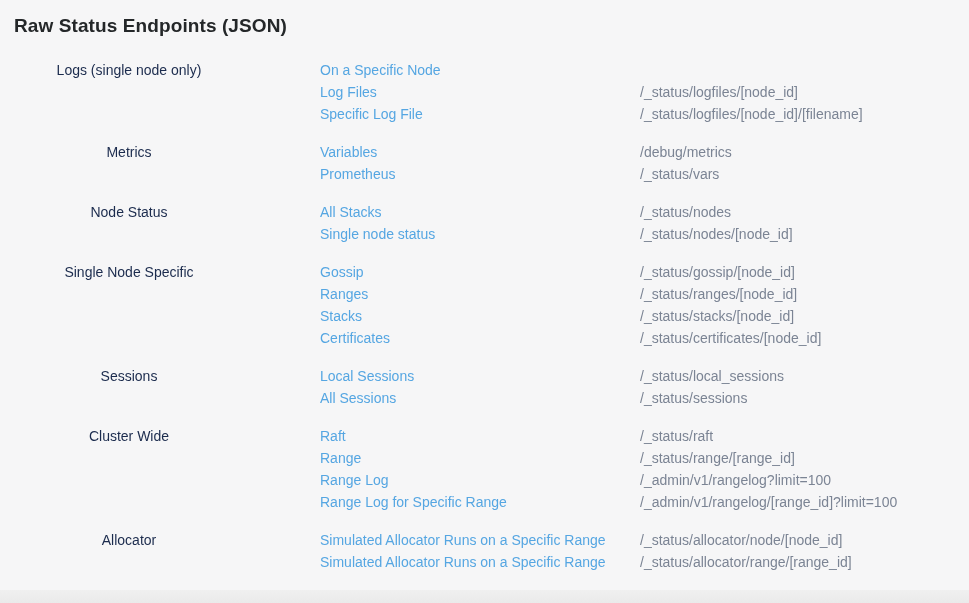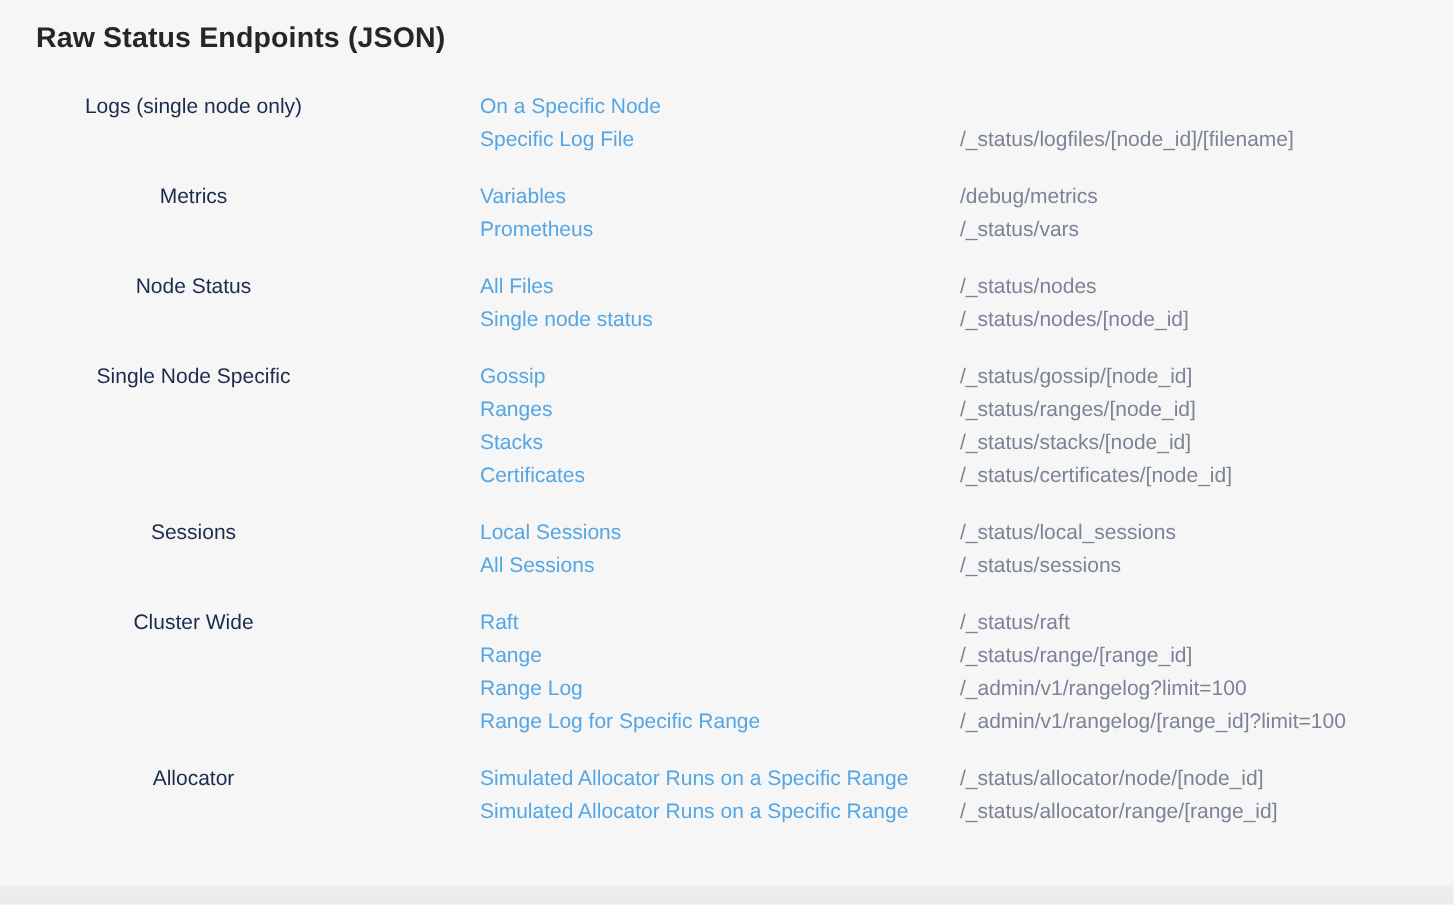"Raw Status Endpoints (JSON)" .page-title { padding: 13px 0 0 24px -> 13px 0 0 14px }
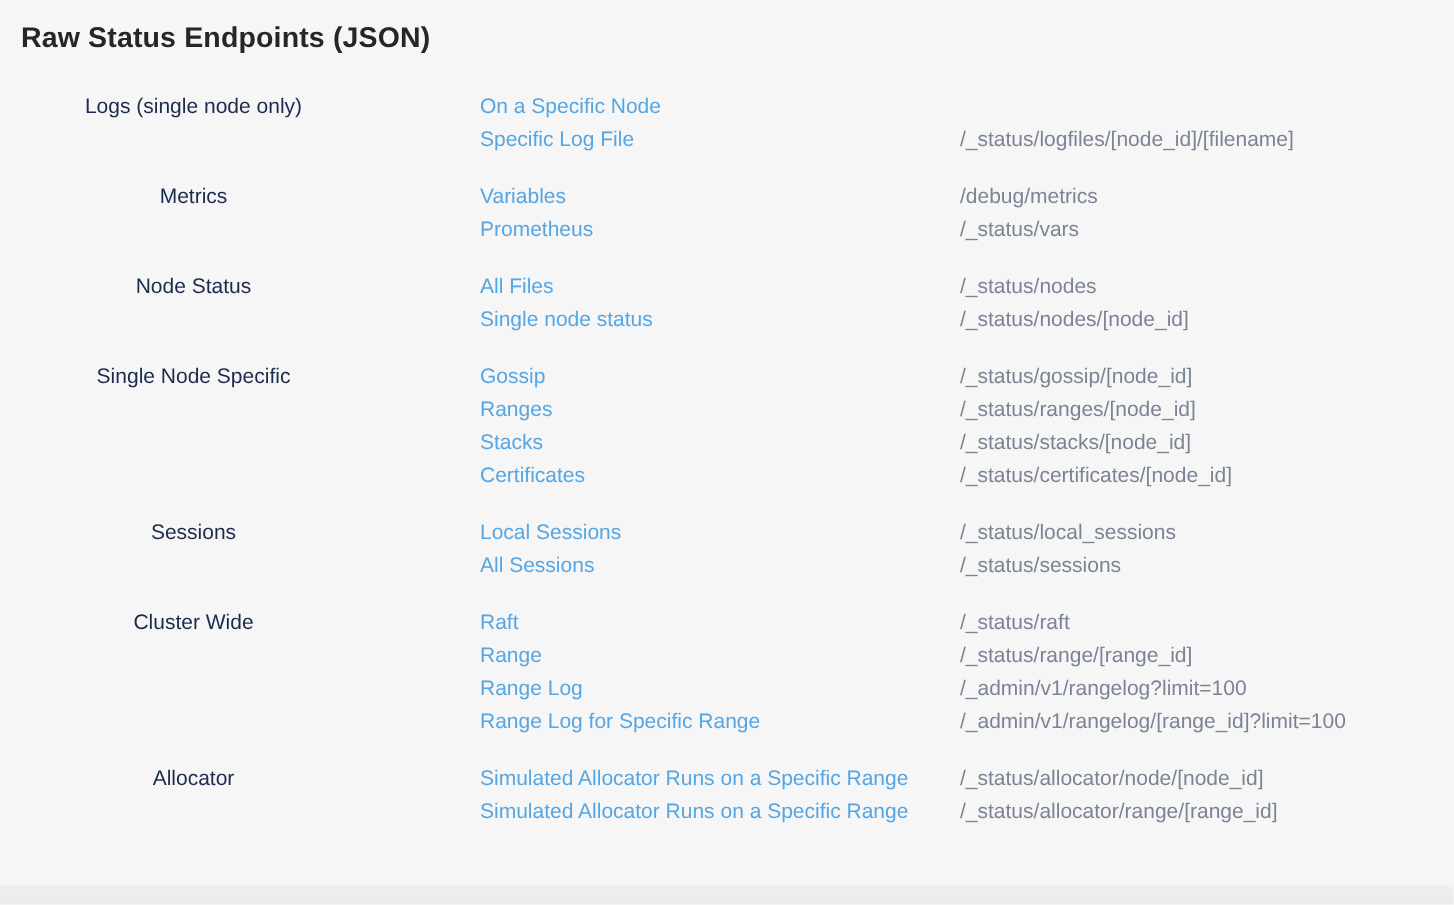"Log Files" div.row { html: none -> <div> <a>Log Files</a> <div>/_status/logfiles/[node_id]</div> </div> }
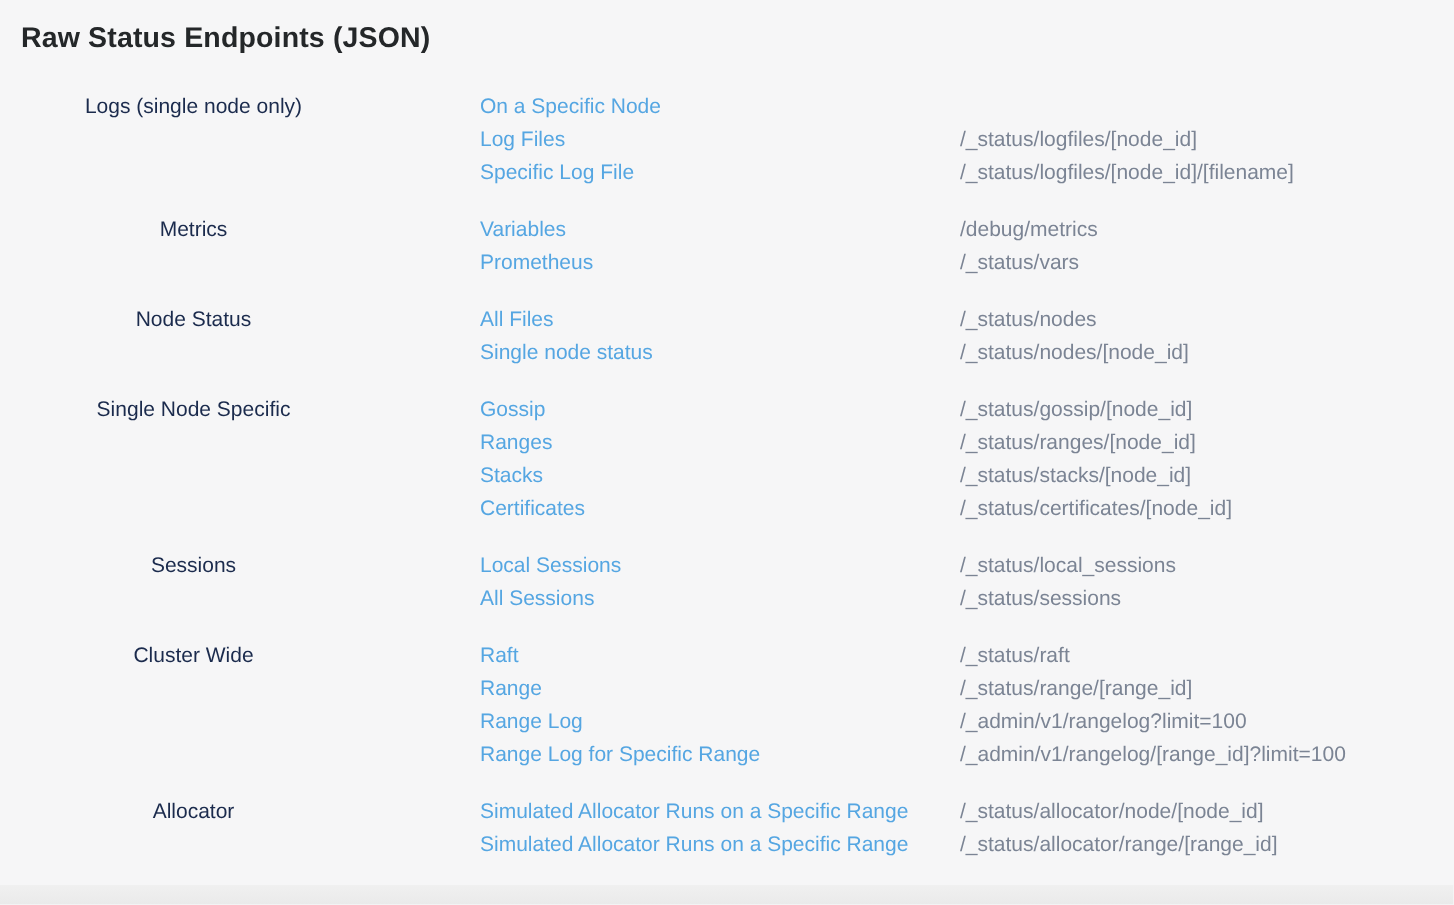"All Files" a.link { text: Files -> Stacks }
